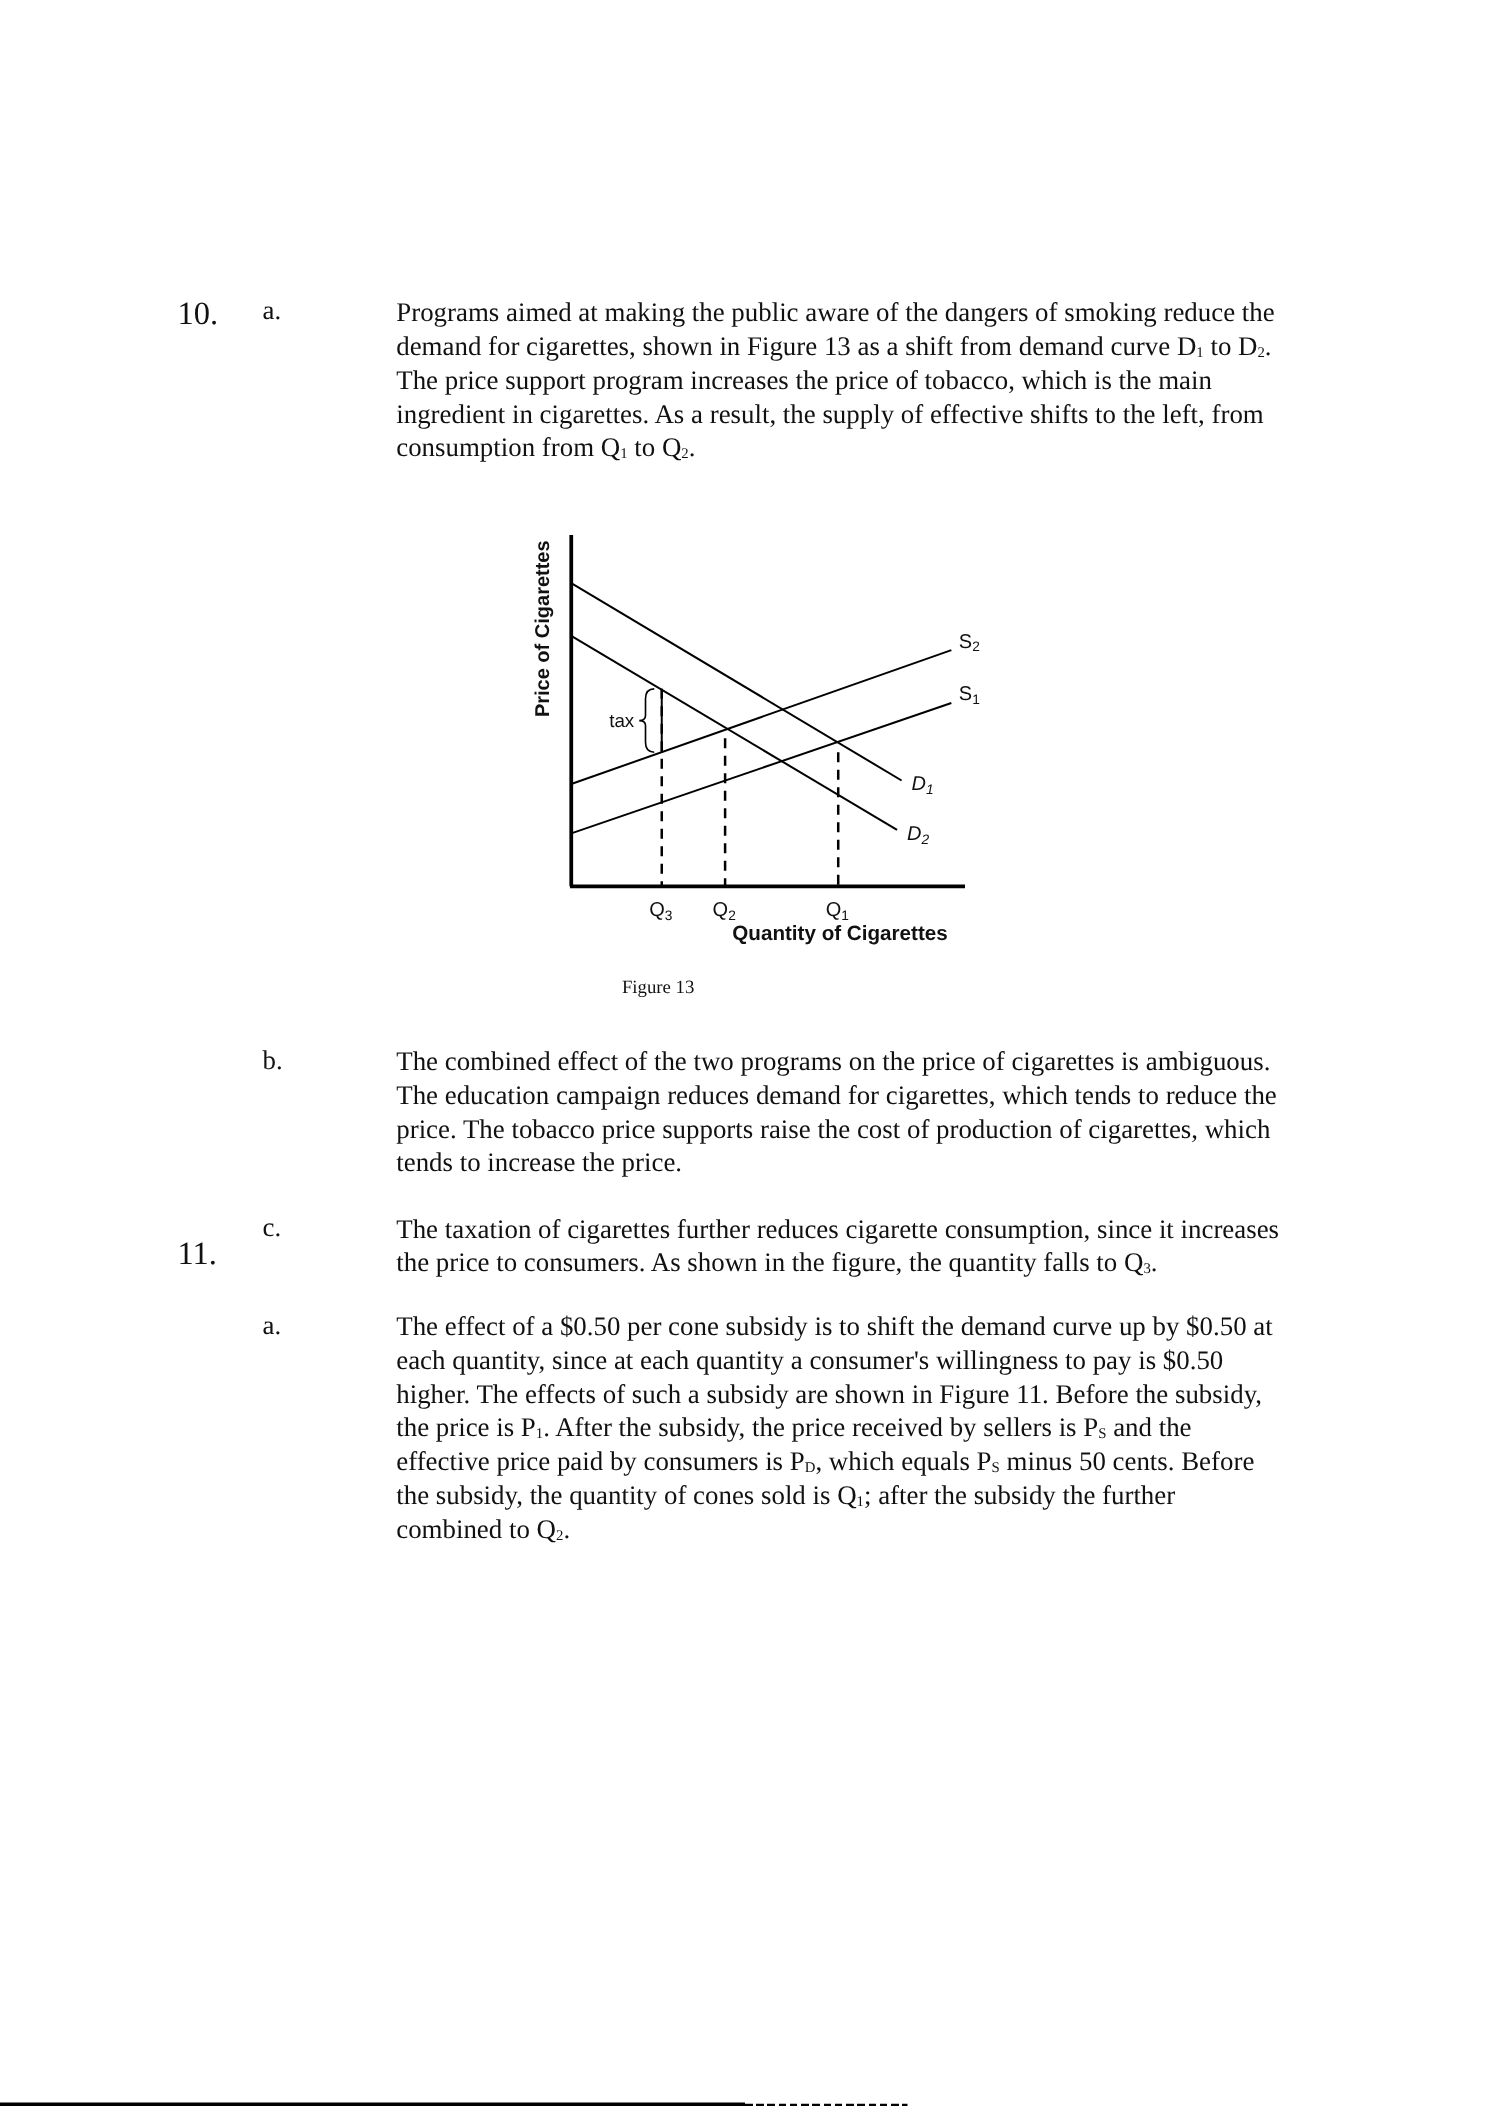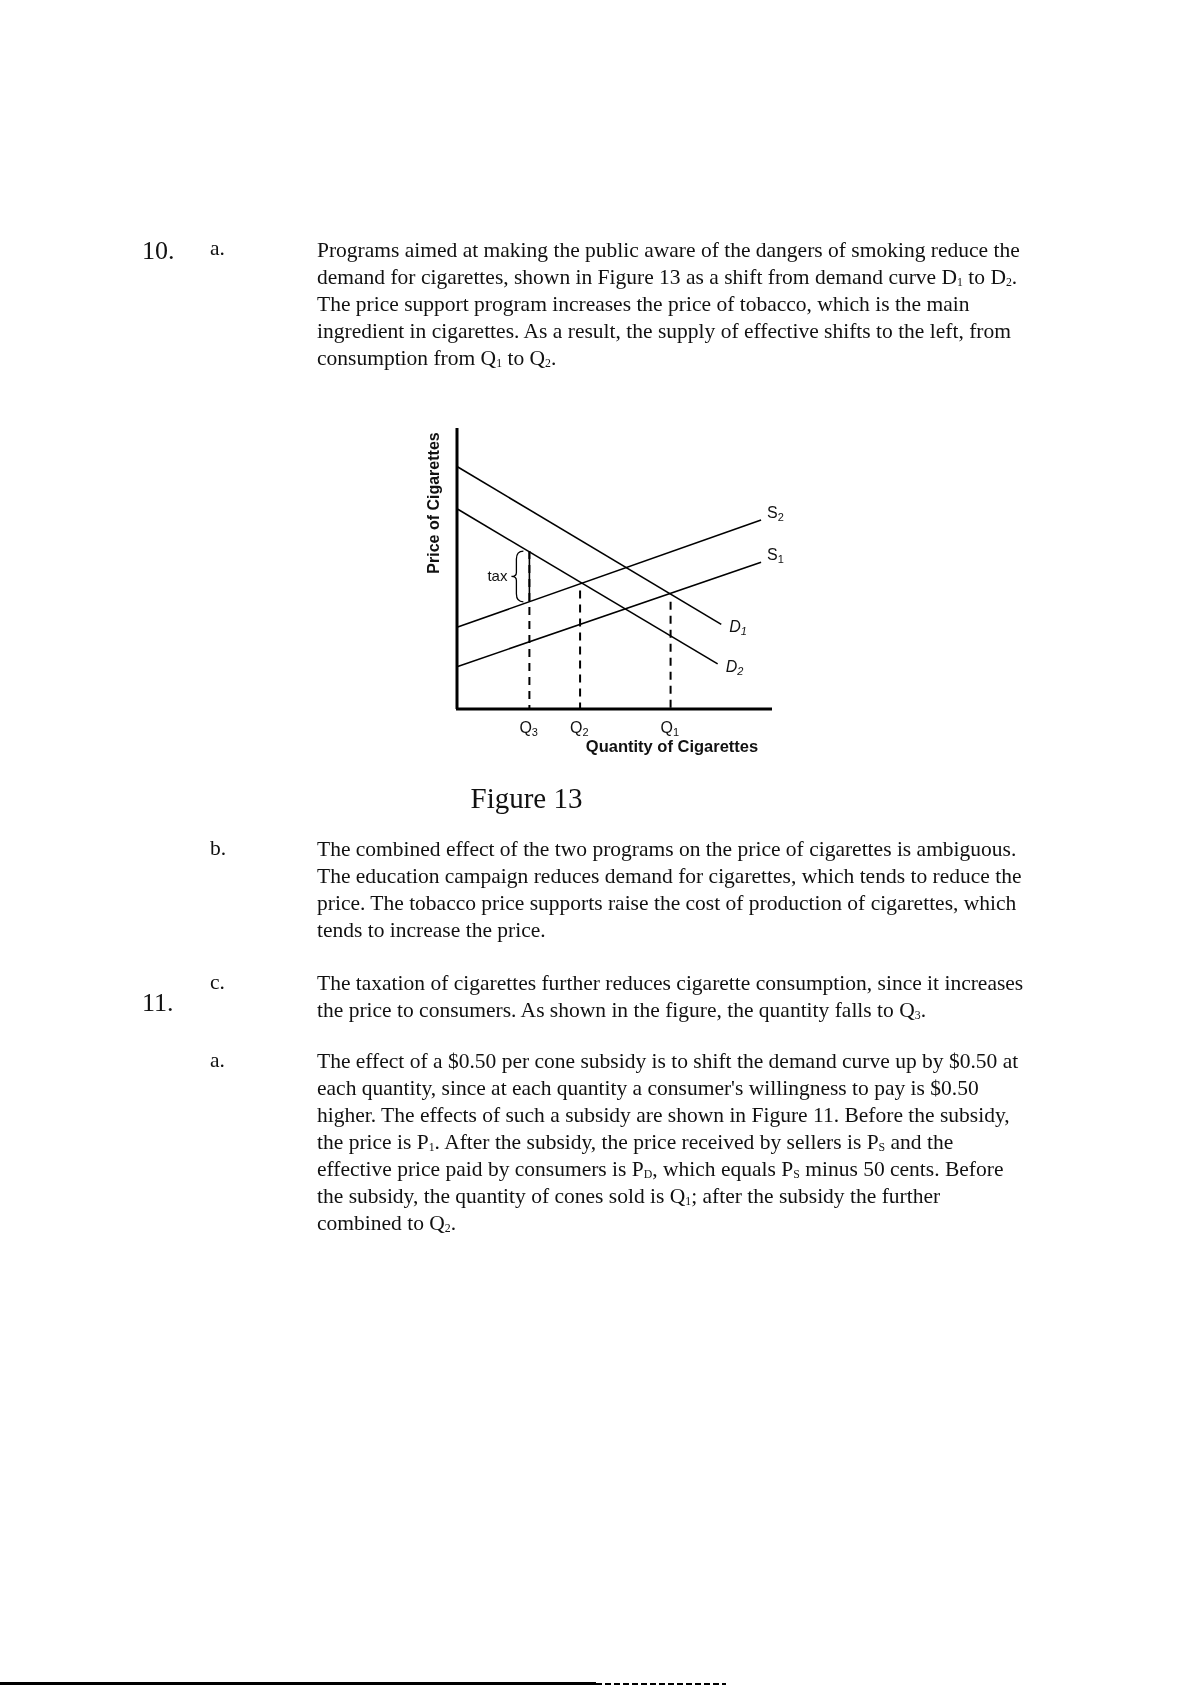"Figure 13" .caption { font-size: 29px -> 15px }
